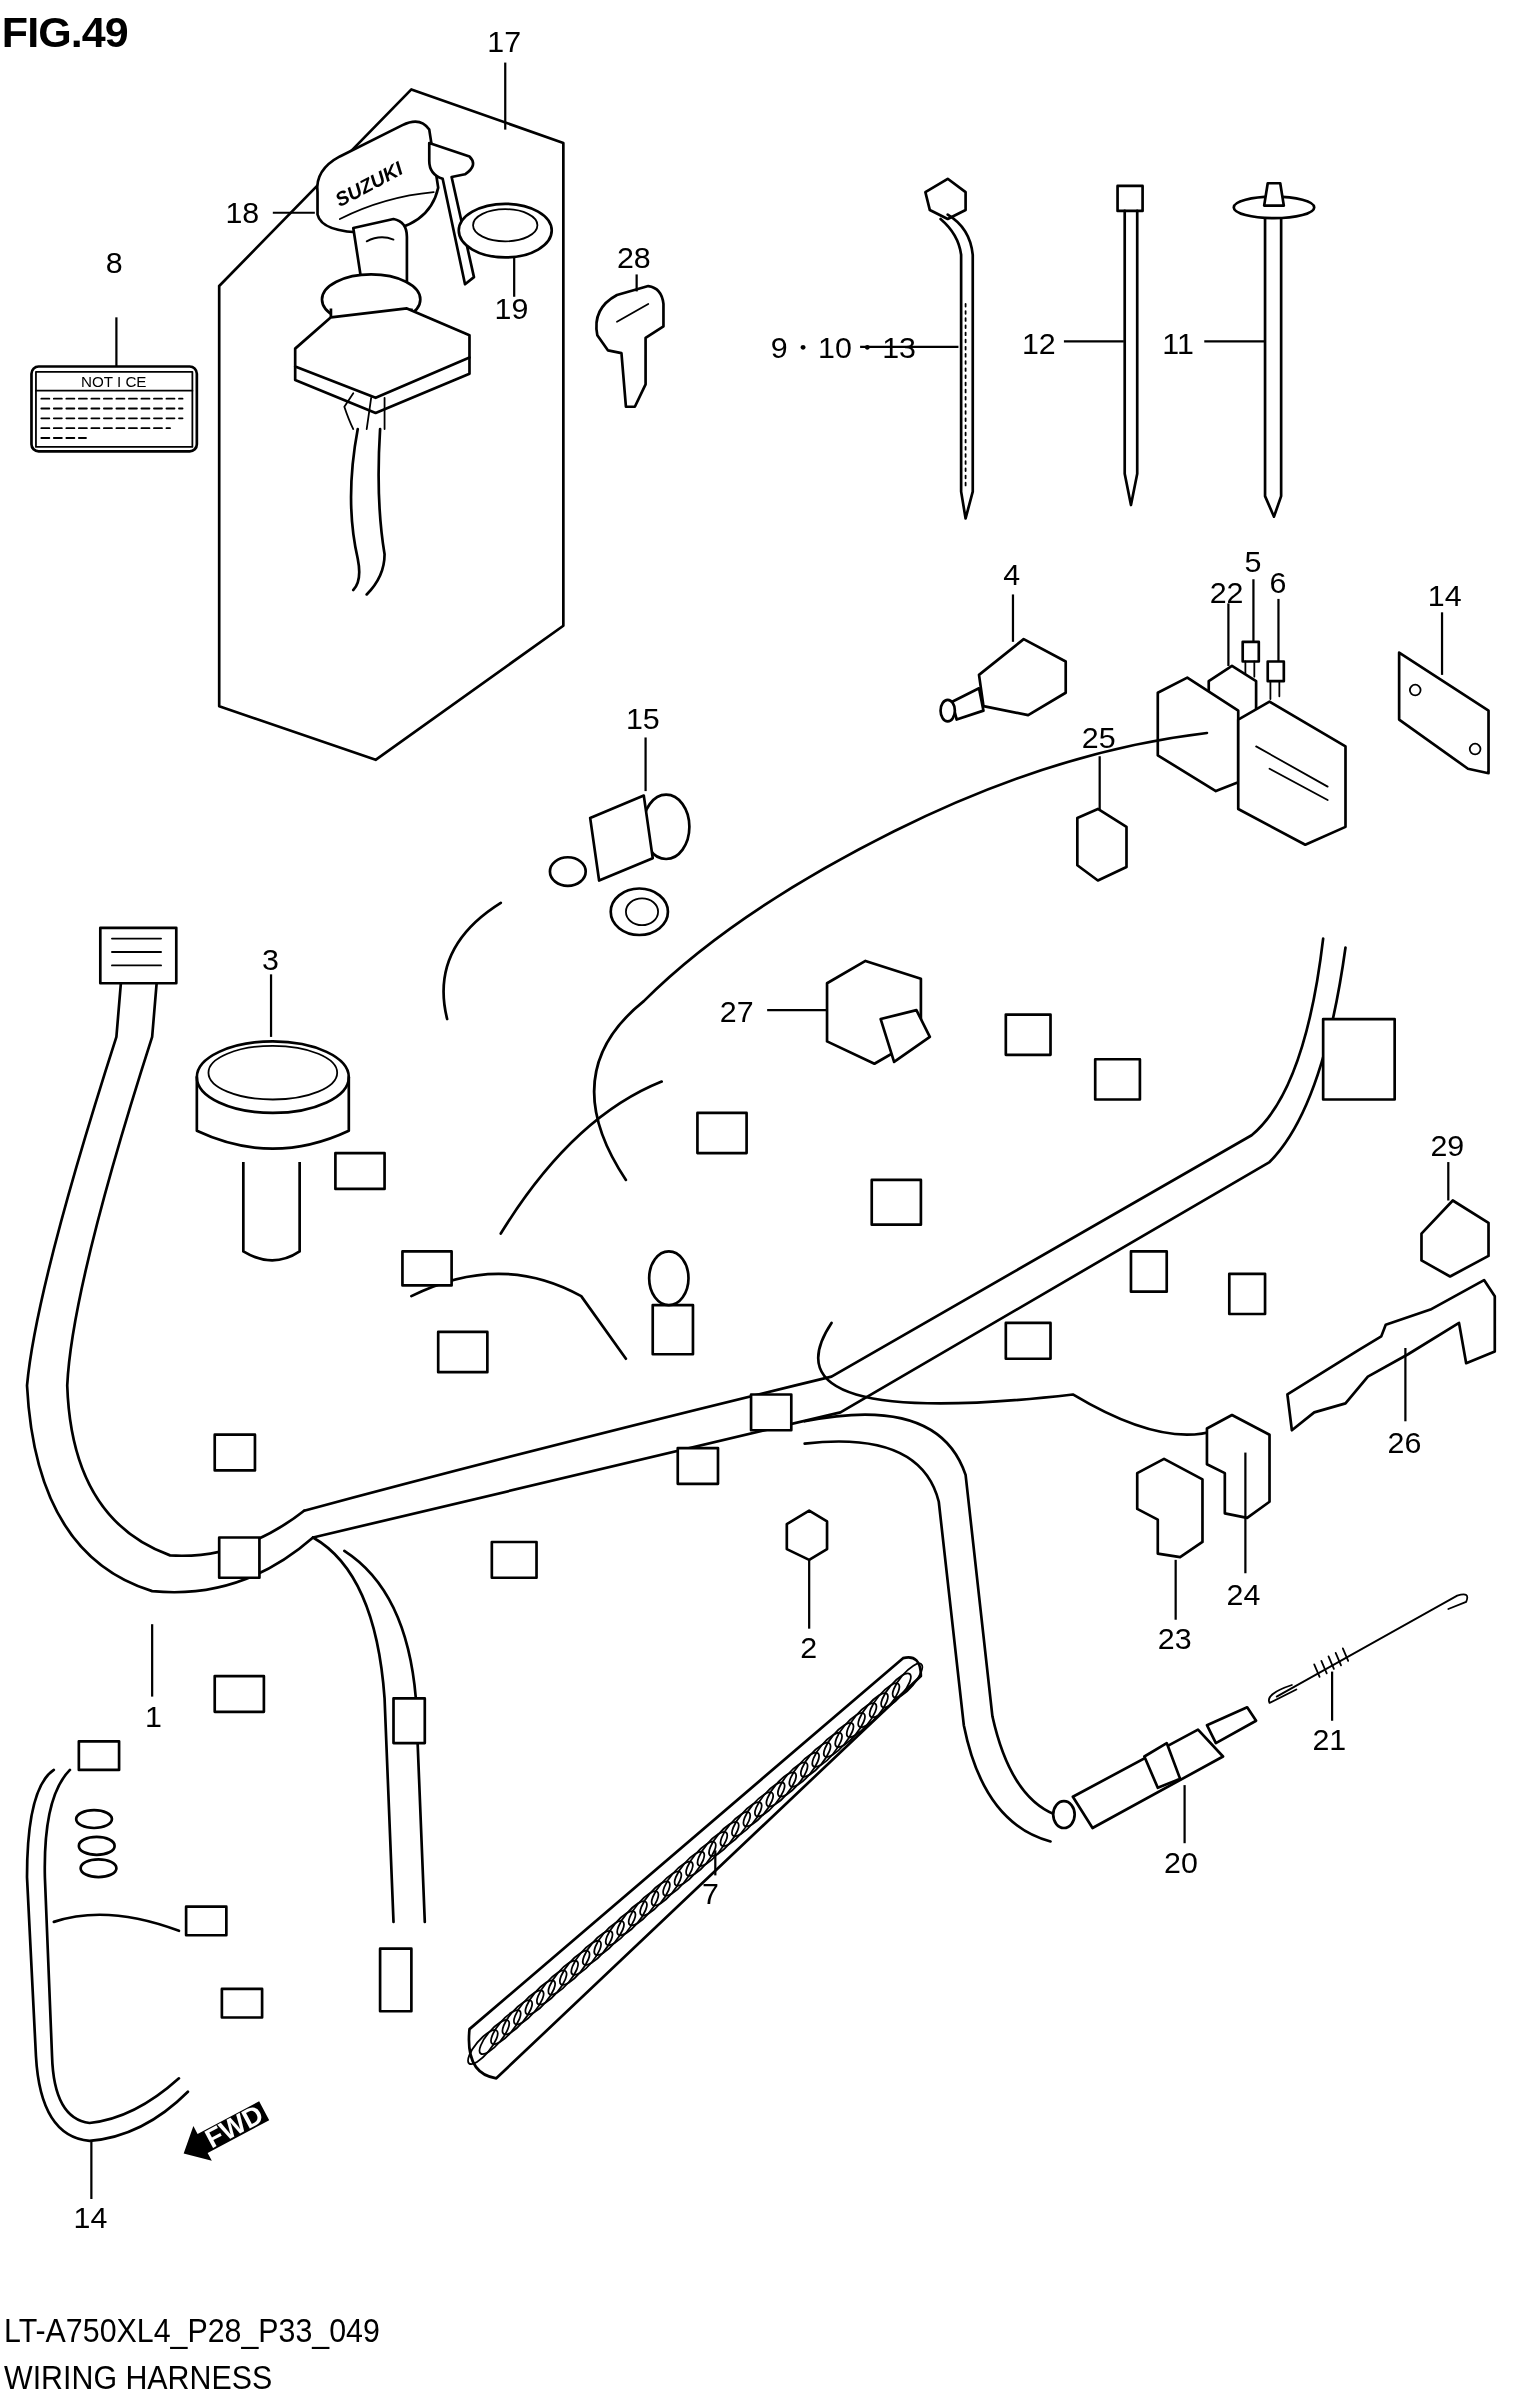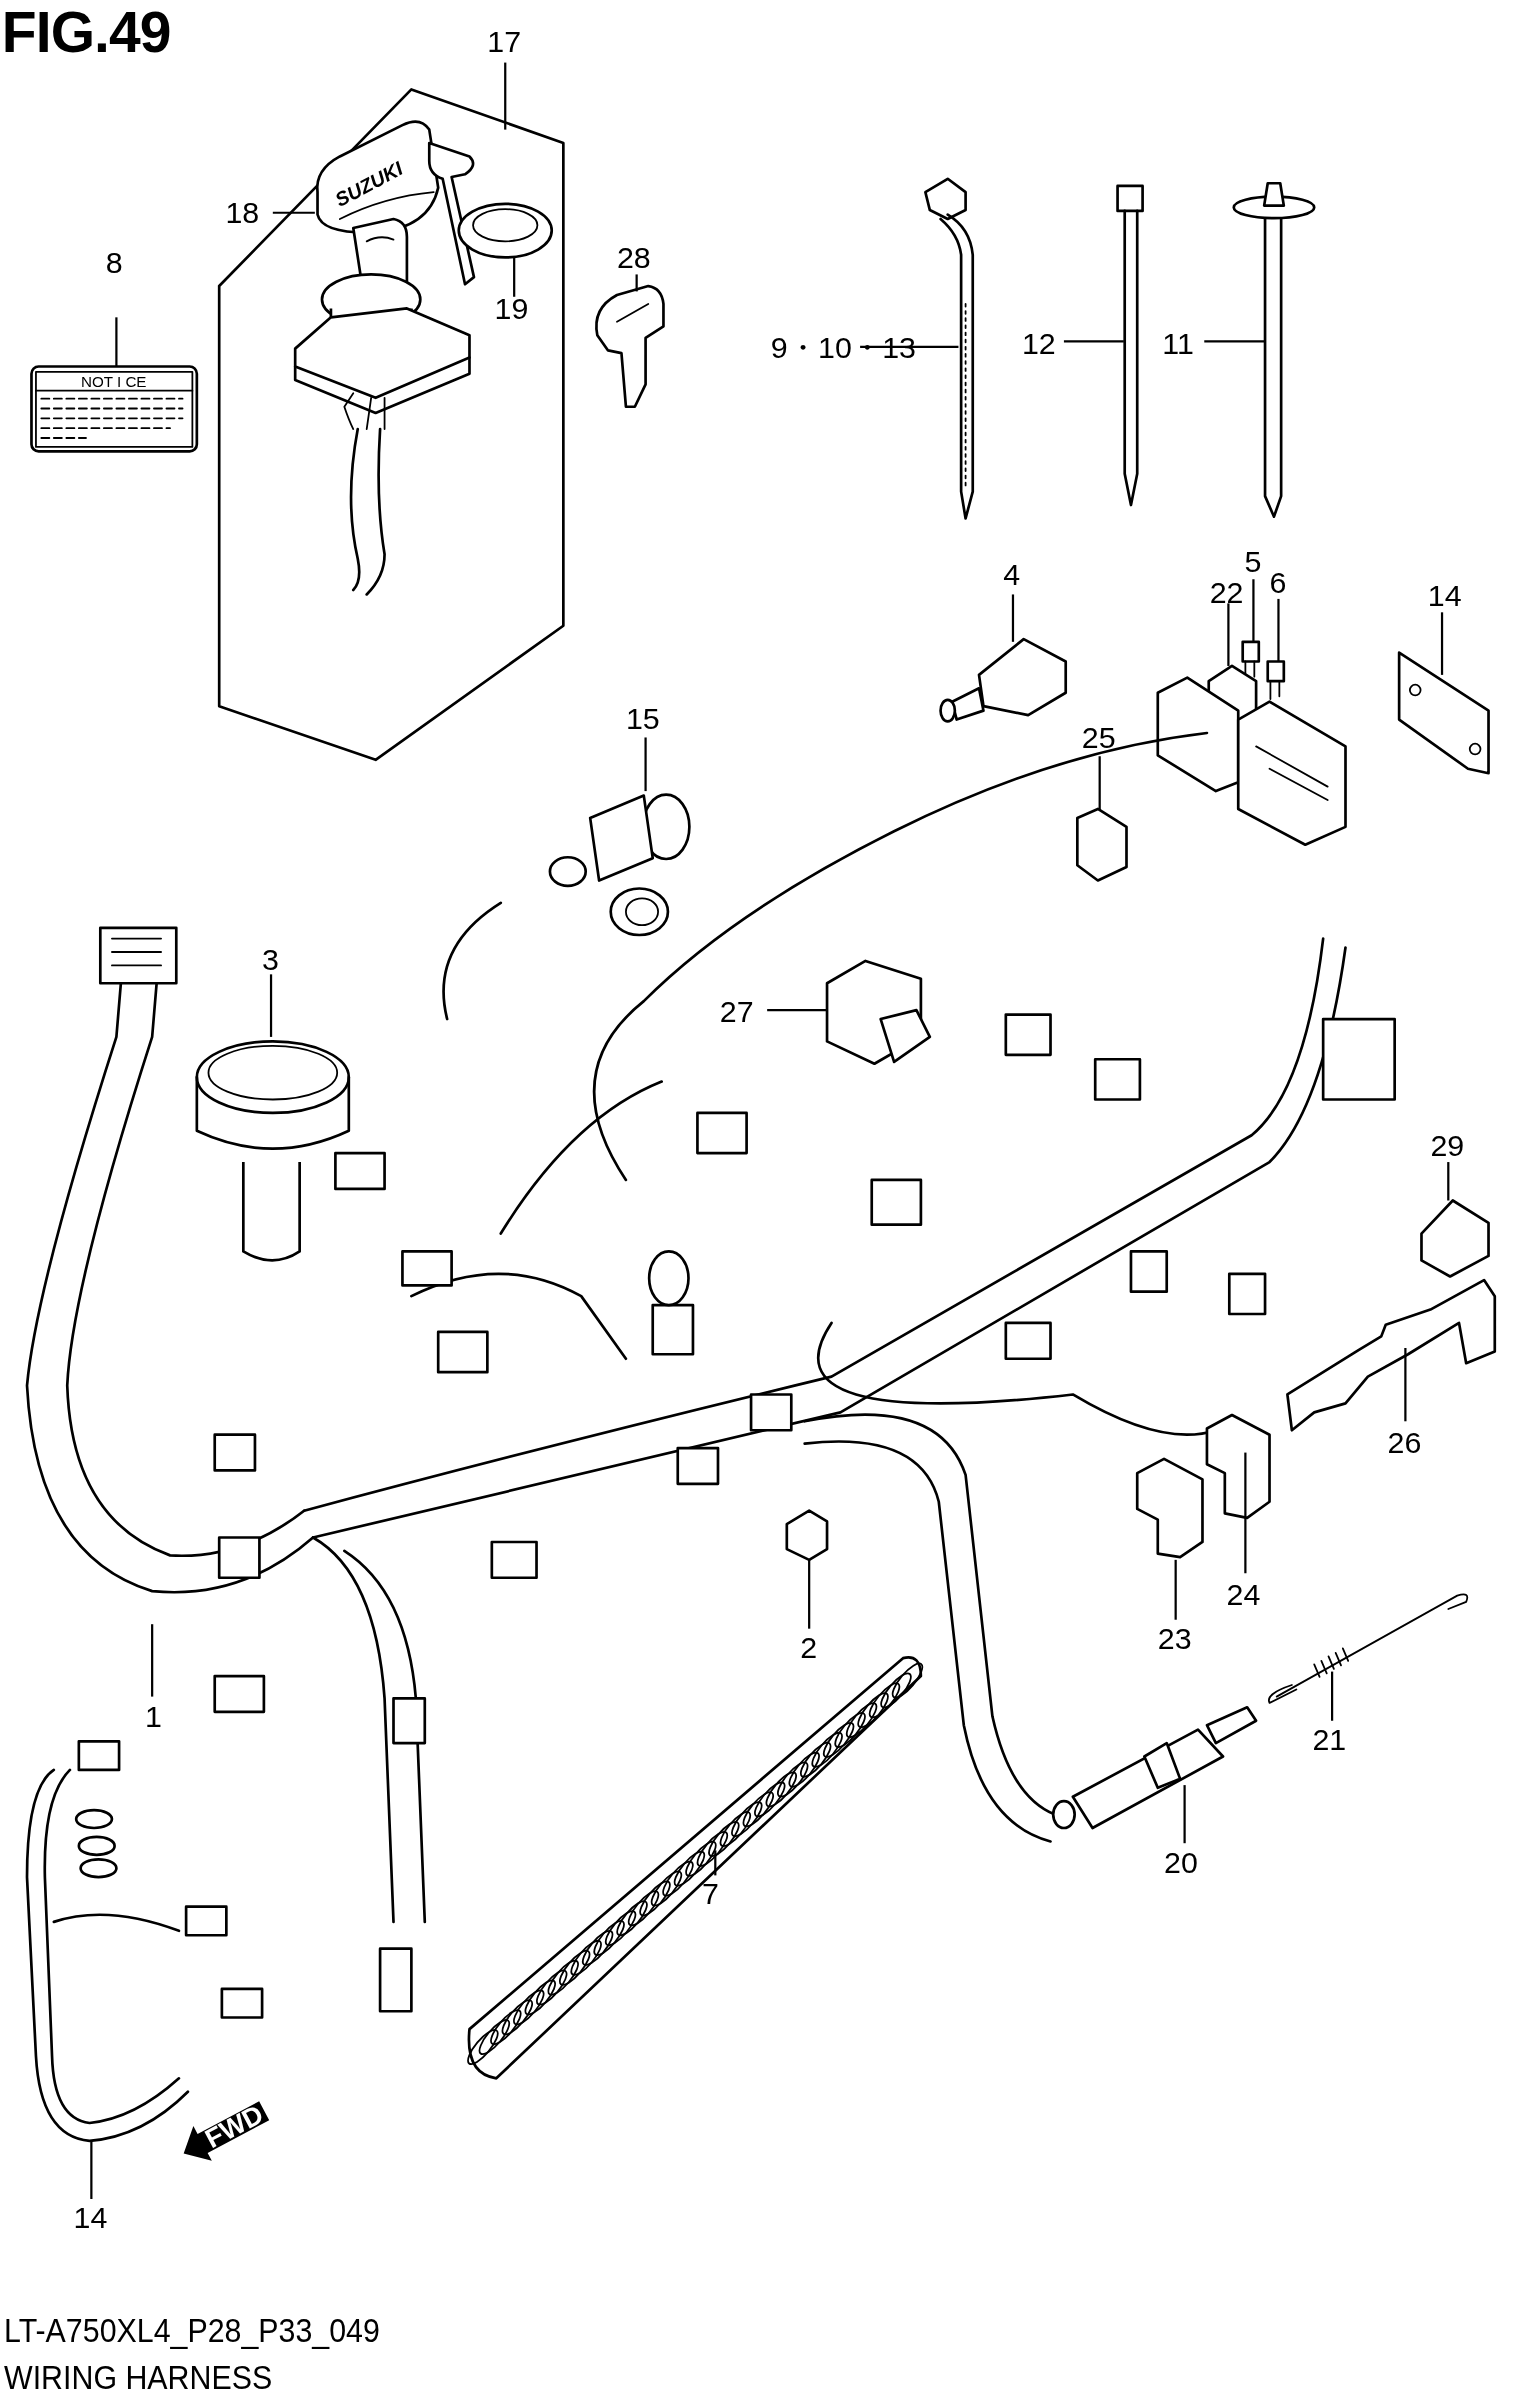"FIG.49" #fig-title { font-size: 57px -> 43px }
